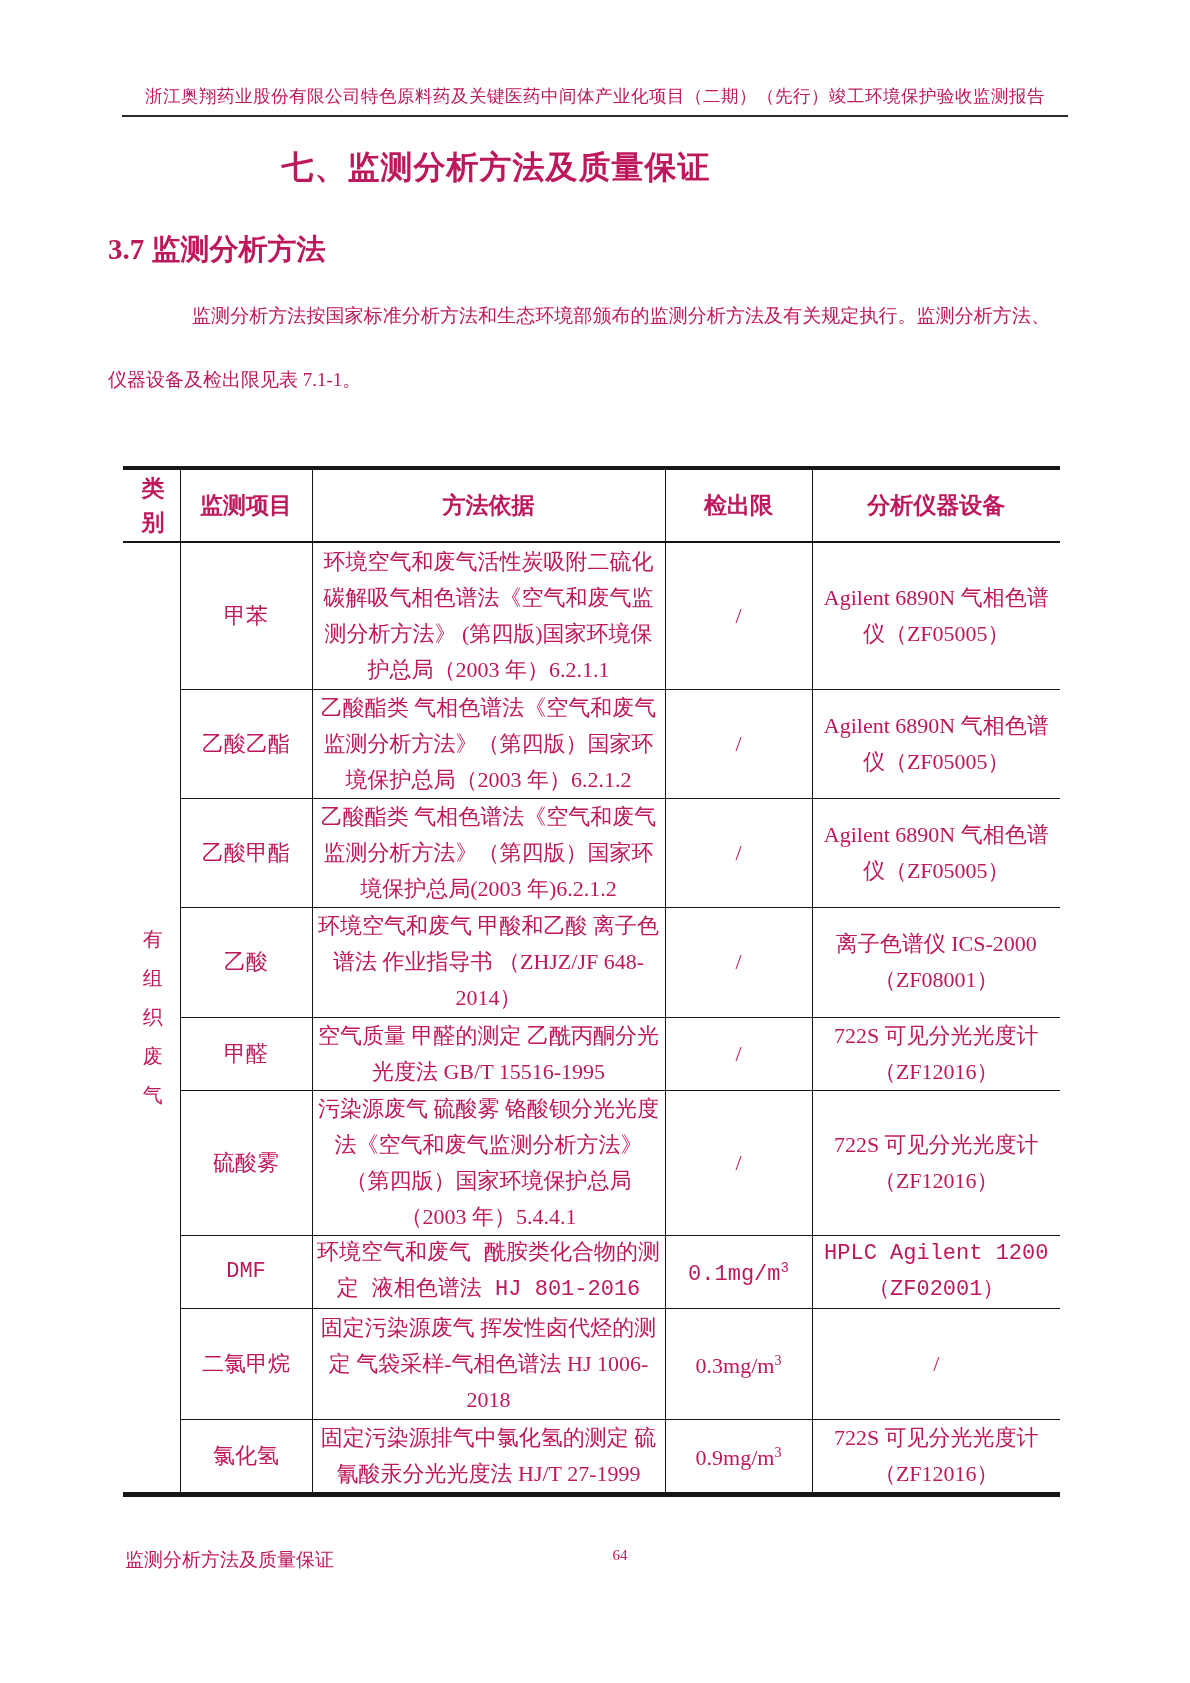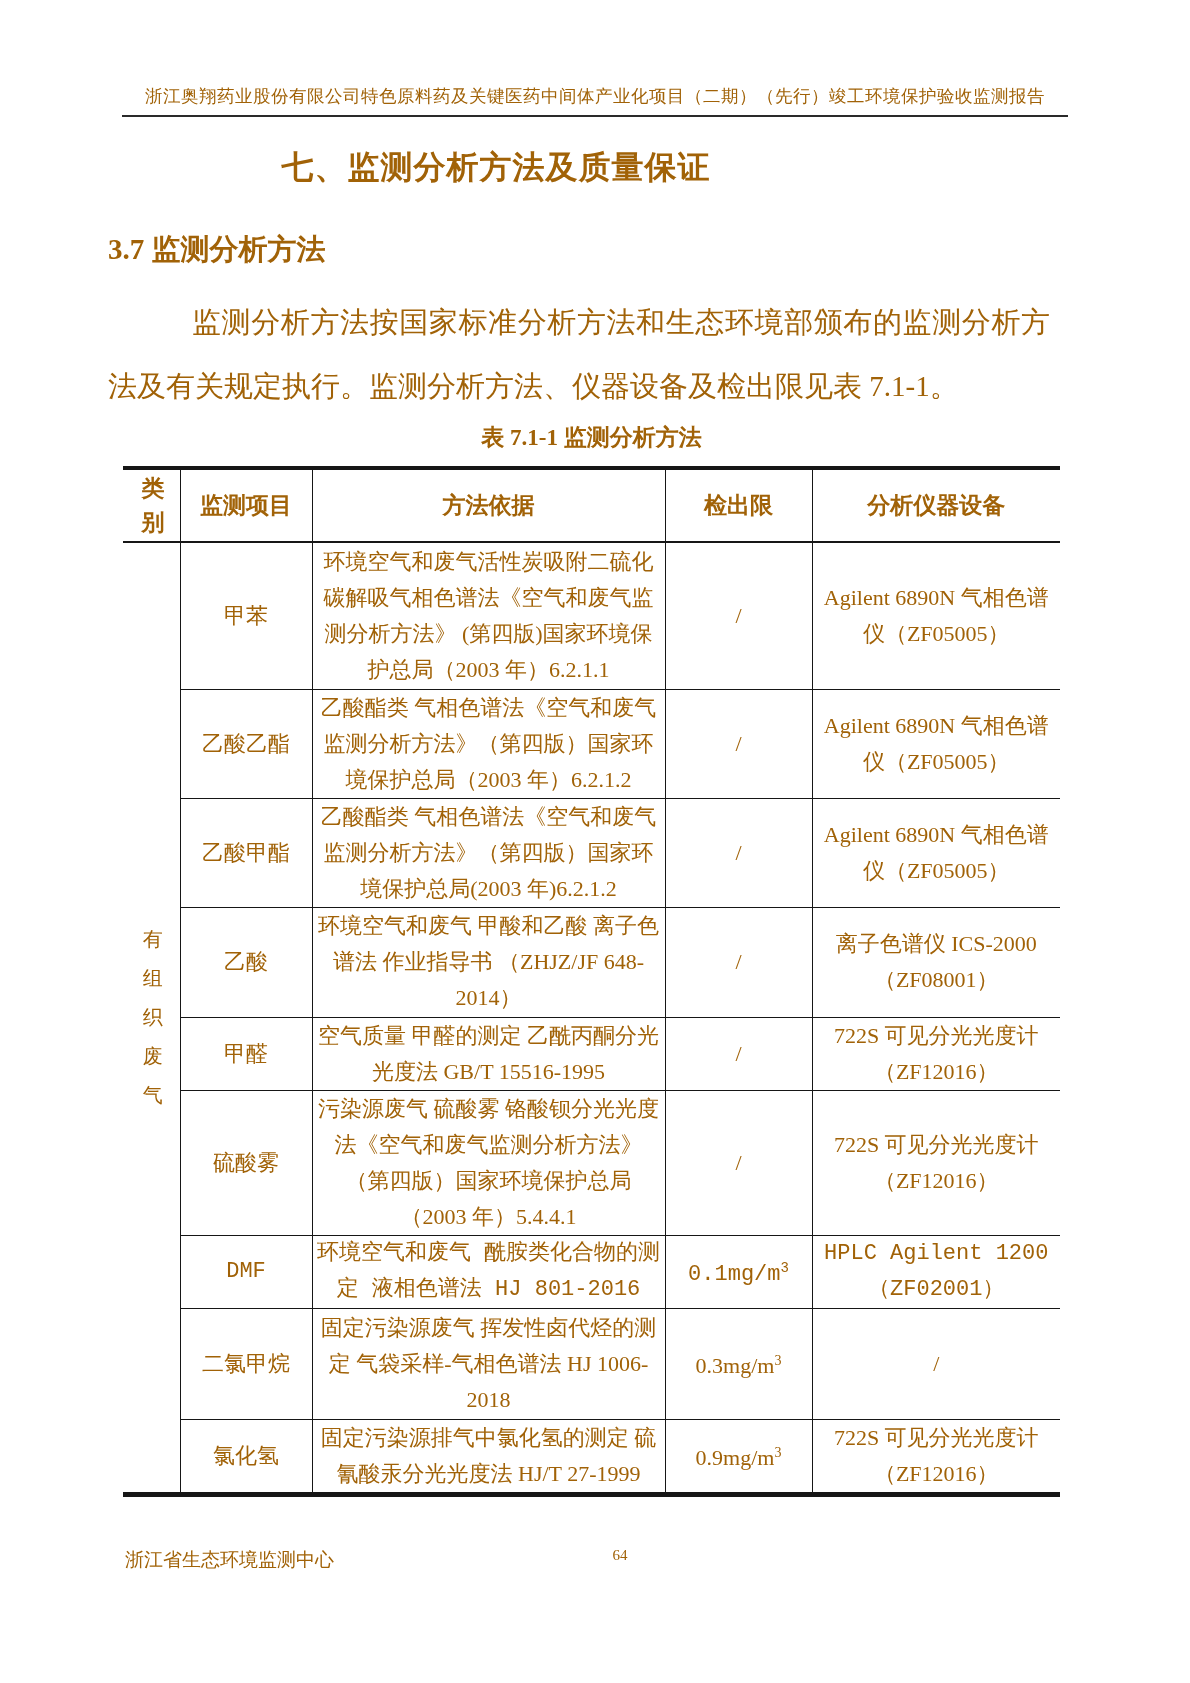"浙江奥翔药业股份有限公司特色原料药及关键医药中间体产业化项目（二期）（先行）竣工" .page { color: #a16207 -> #be185d }
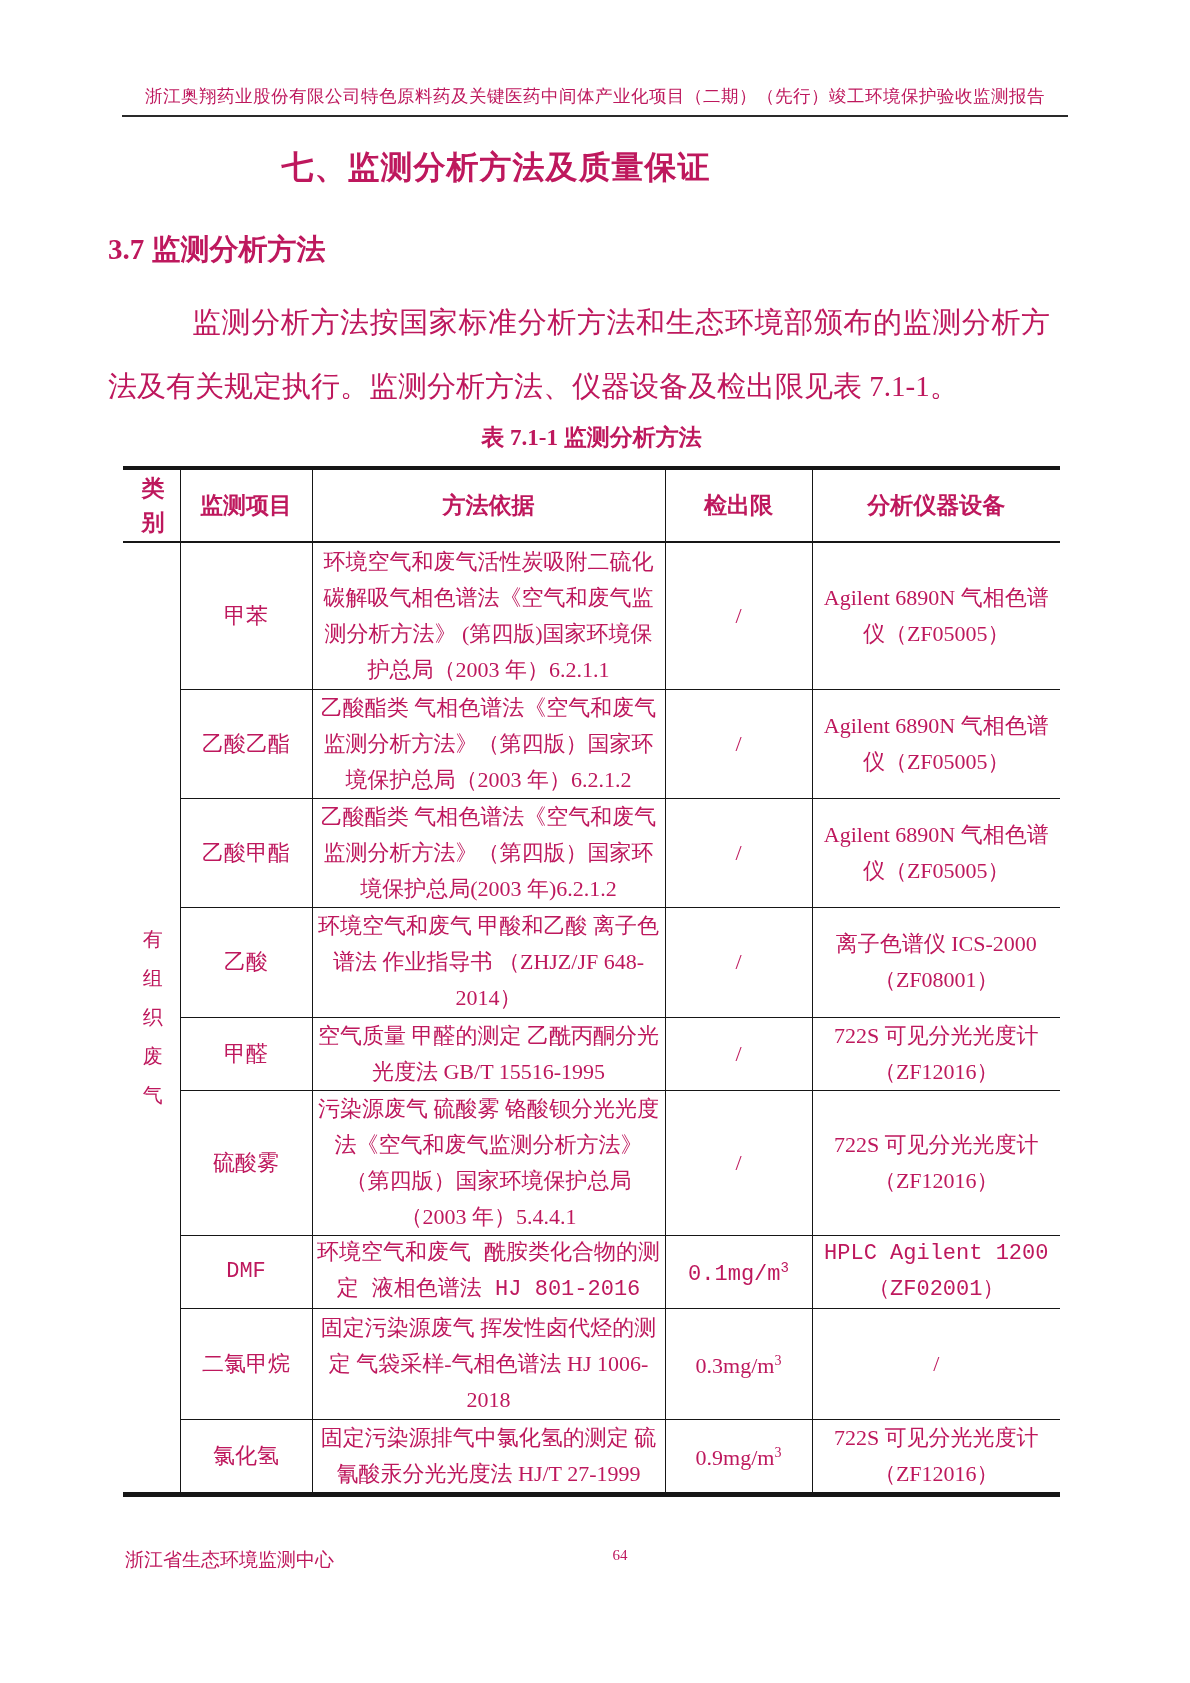"监测分析方法按国家标准分析方法和生态环境部颁布的监测分析方法及有关规定执行。监测" .body-paragraph { font-size: 29px -> 19px; top: 290px -> 284px }
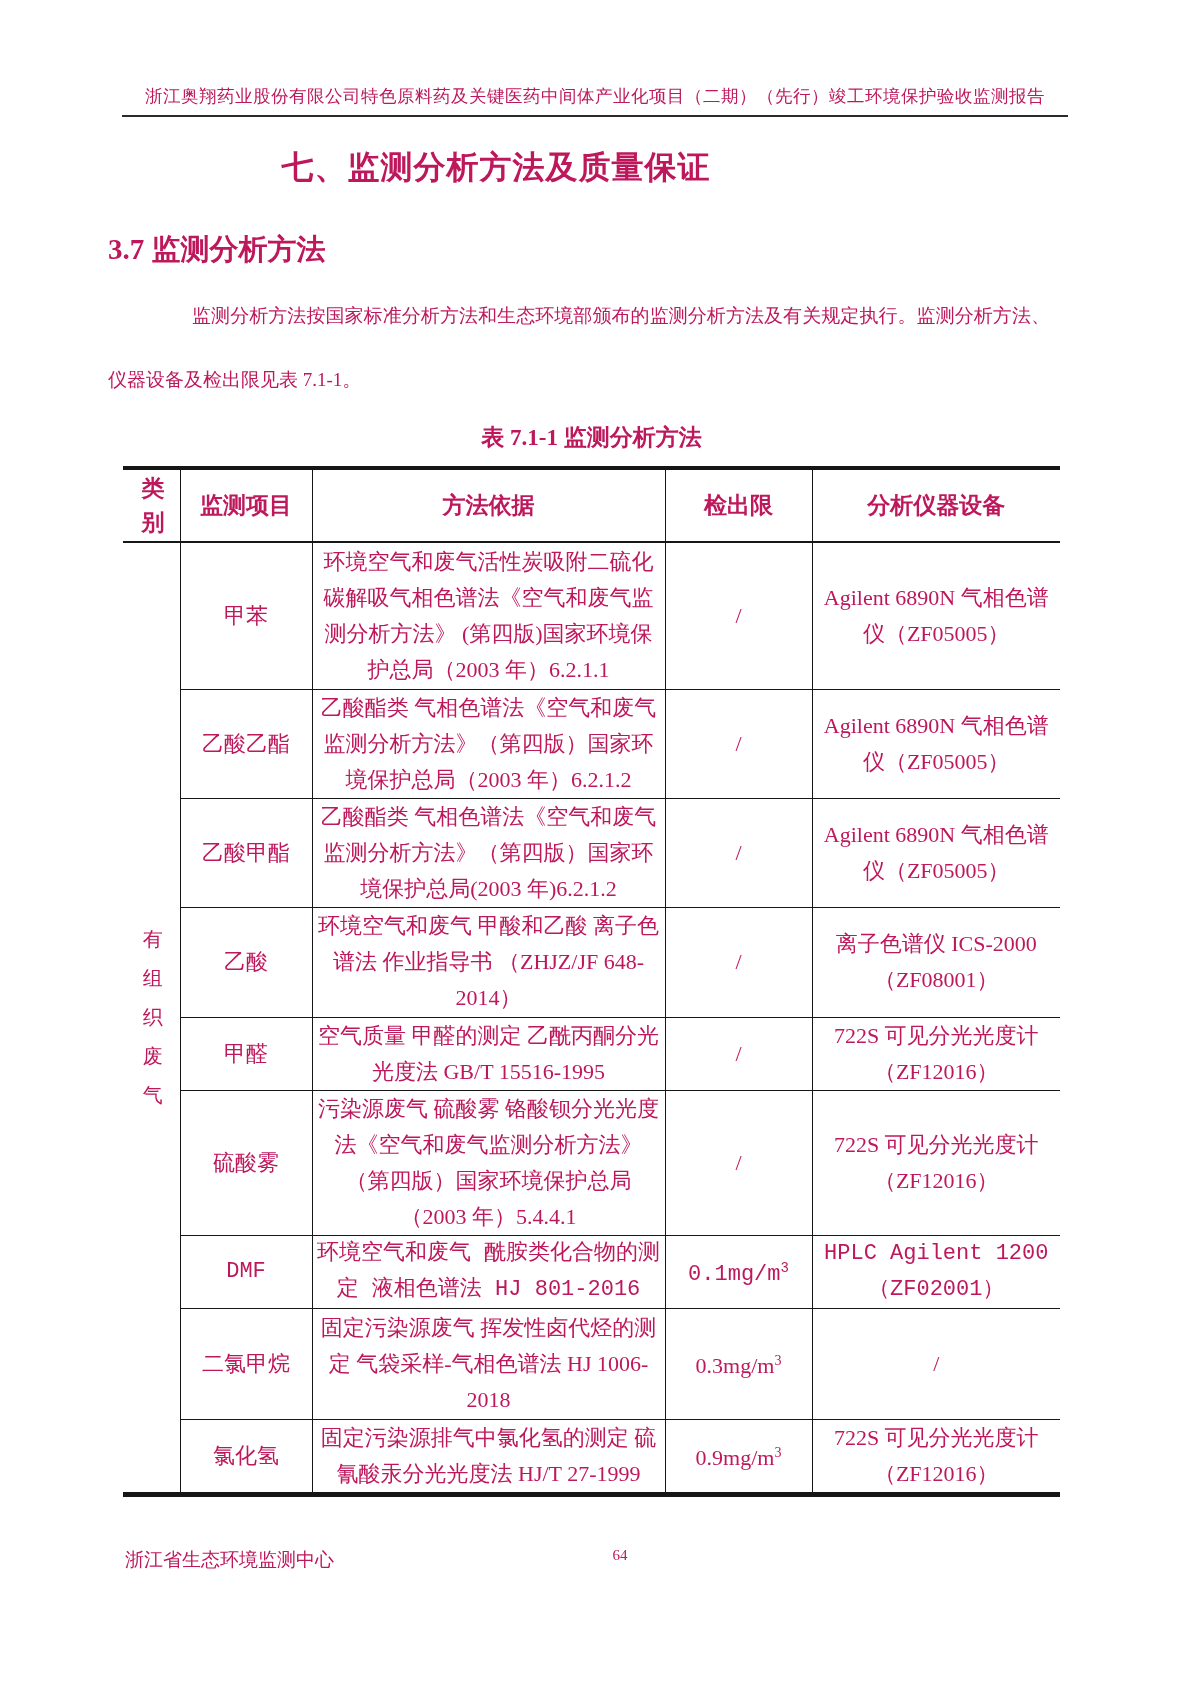"表 7.1-1 监测分析方法" div.table-caption { html: <div>表 7.1-1 监测分析方法</div> -> none }
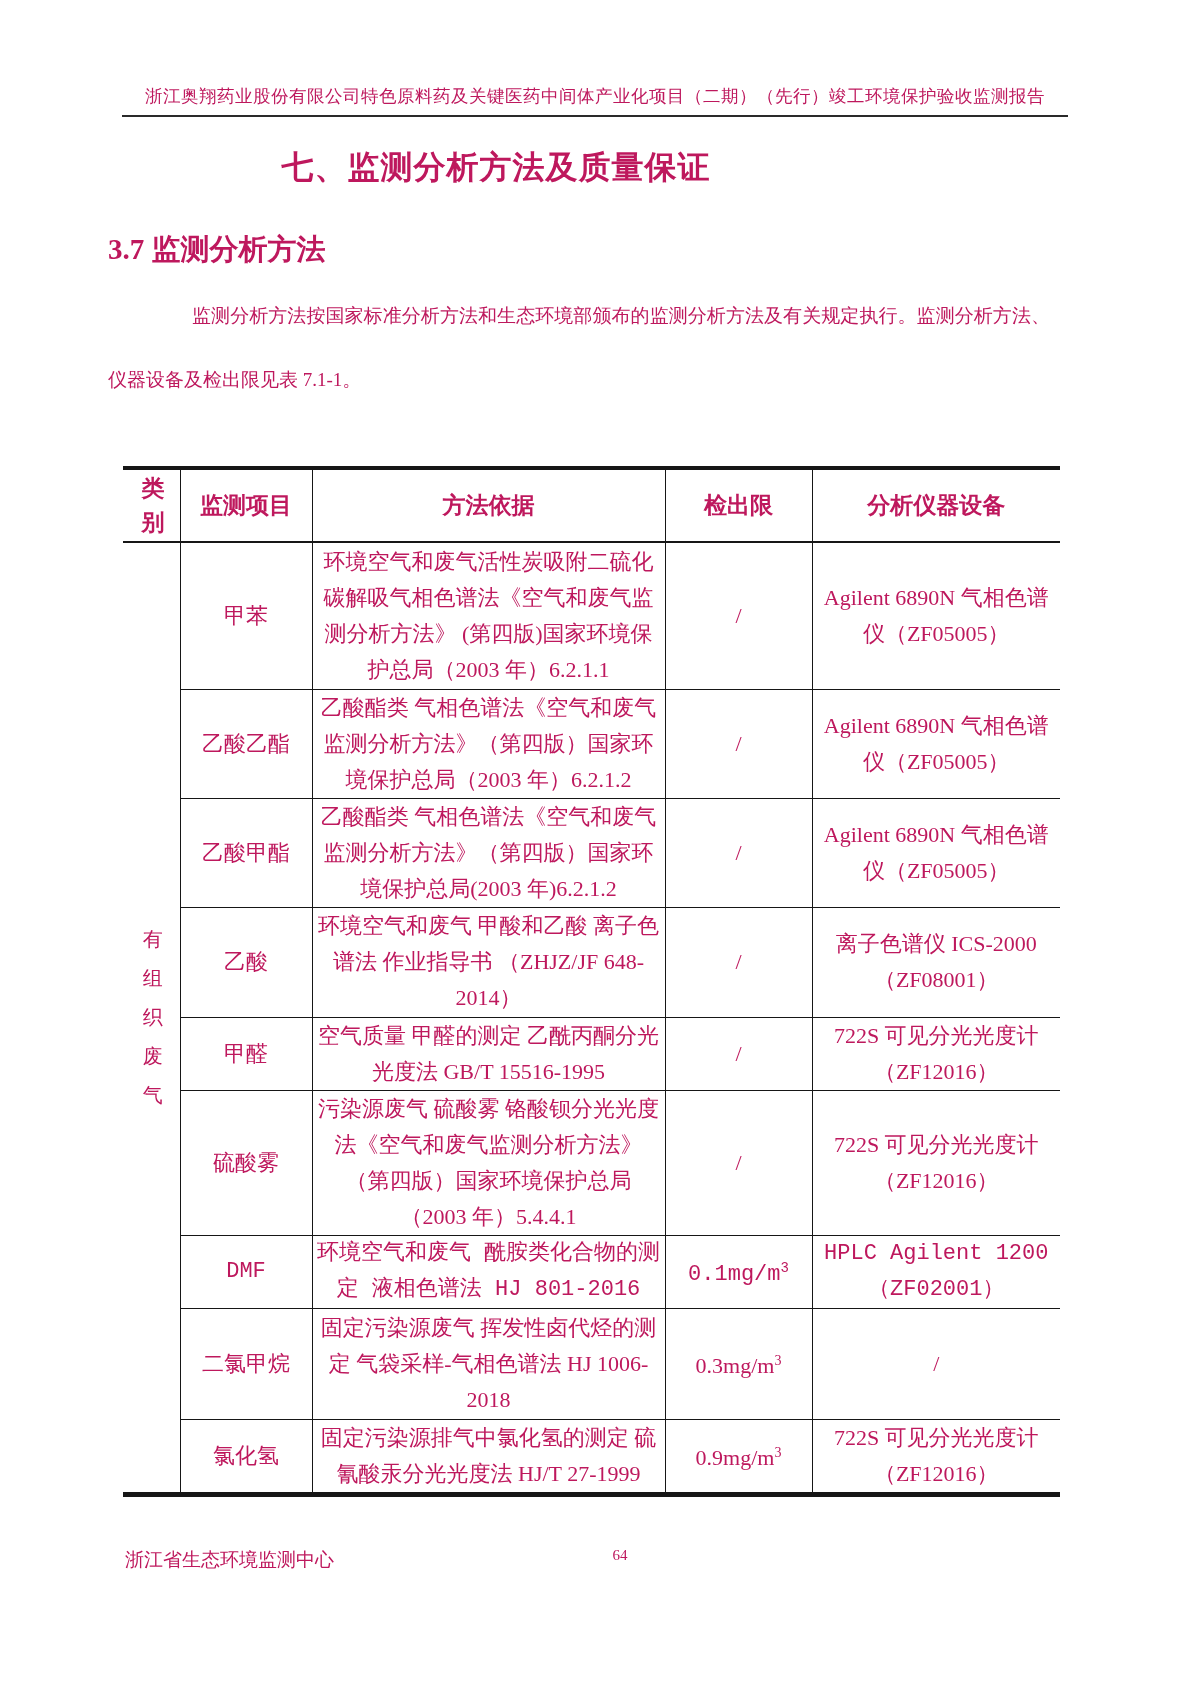"浙江省生态环境监测中心" div.footer-left { text: 浙江省生态环境监测中心 -> 监测分析方法及质量保证 }
